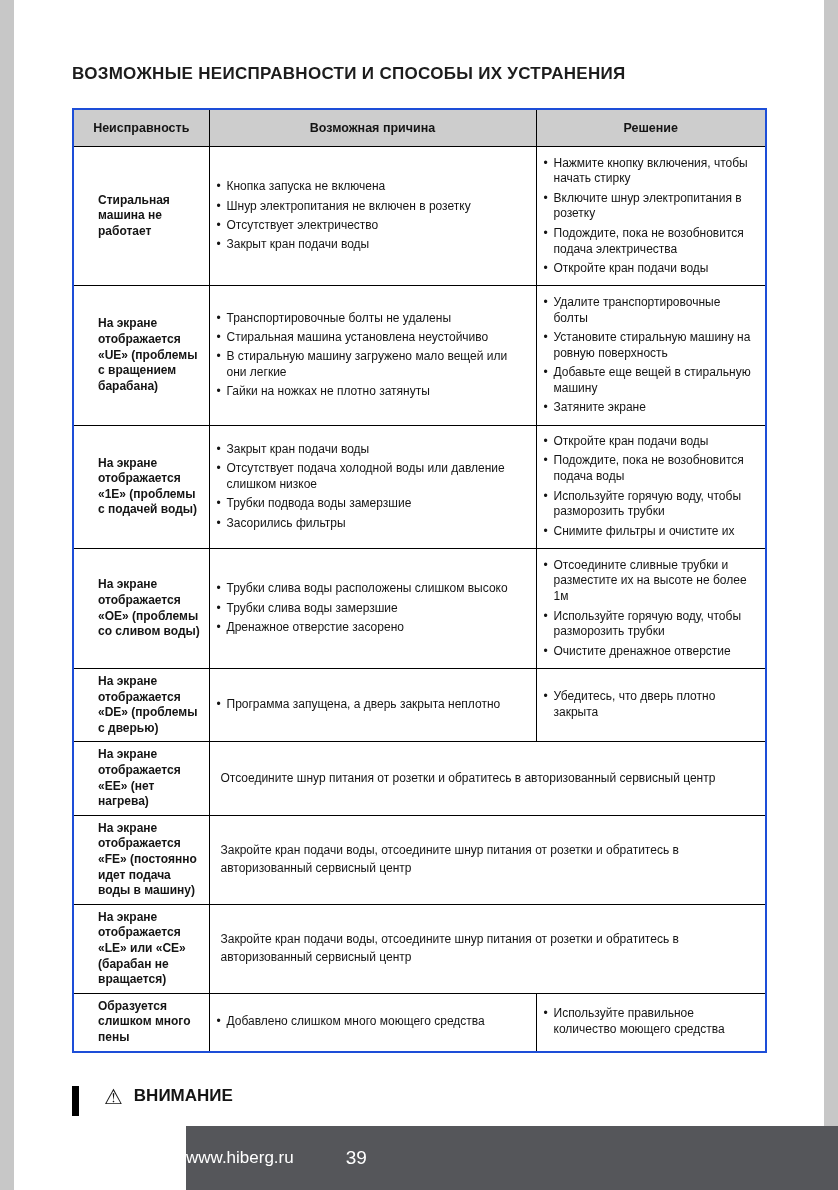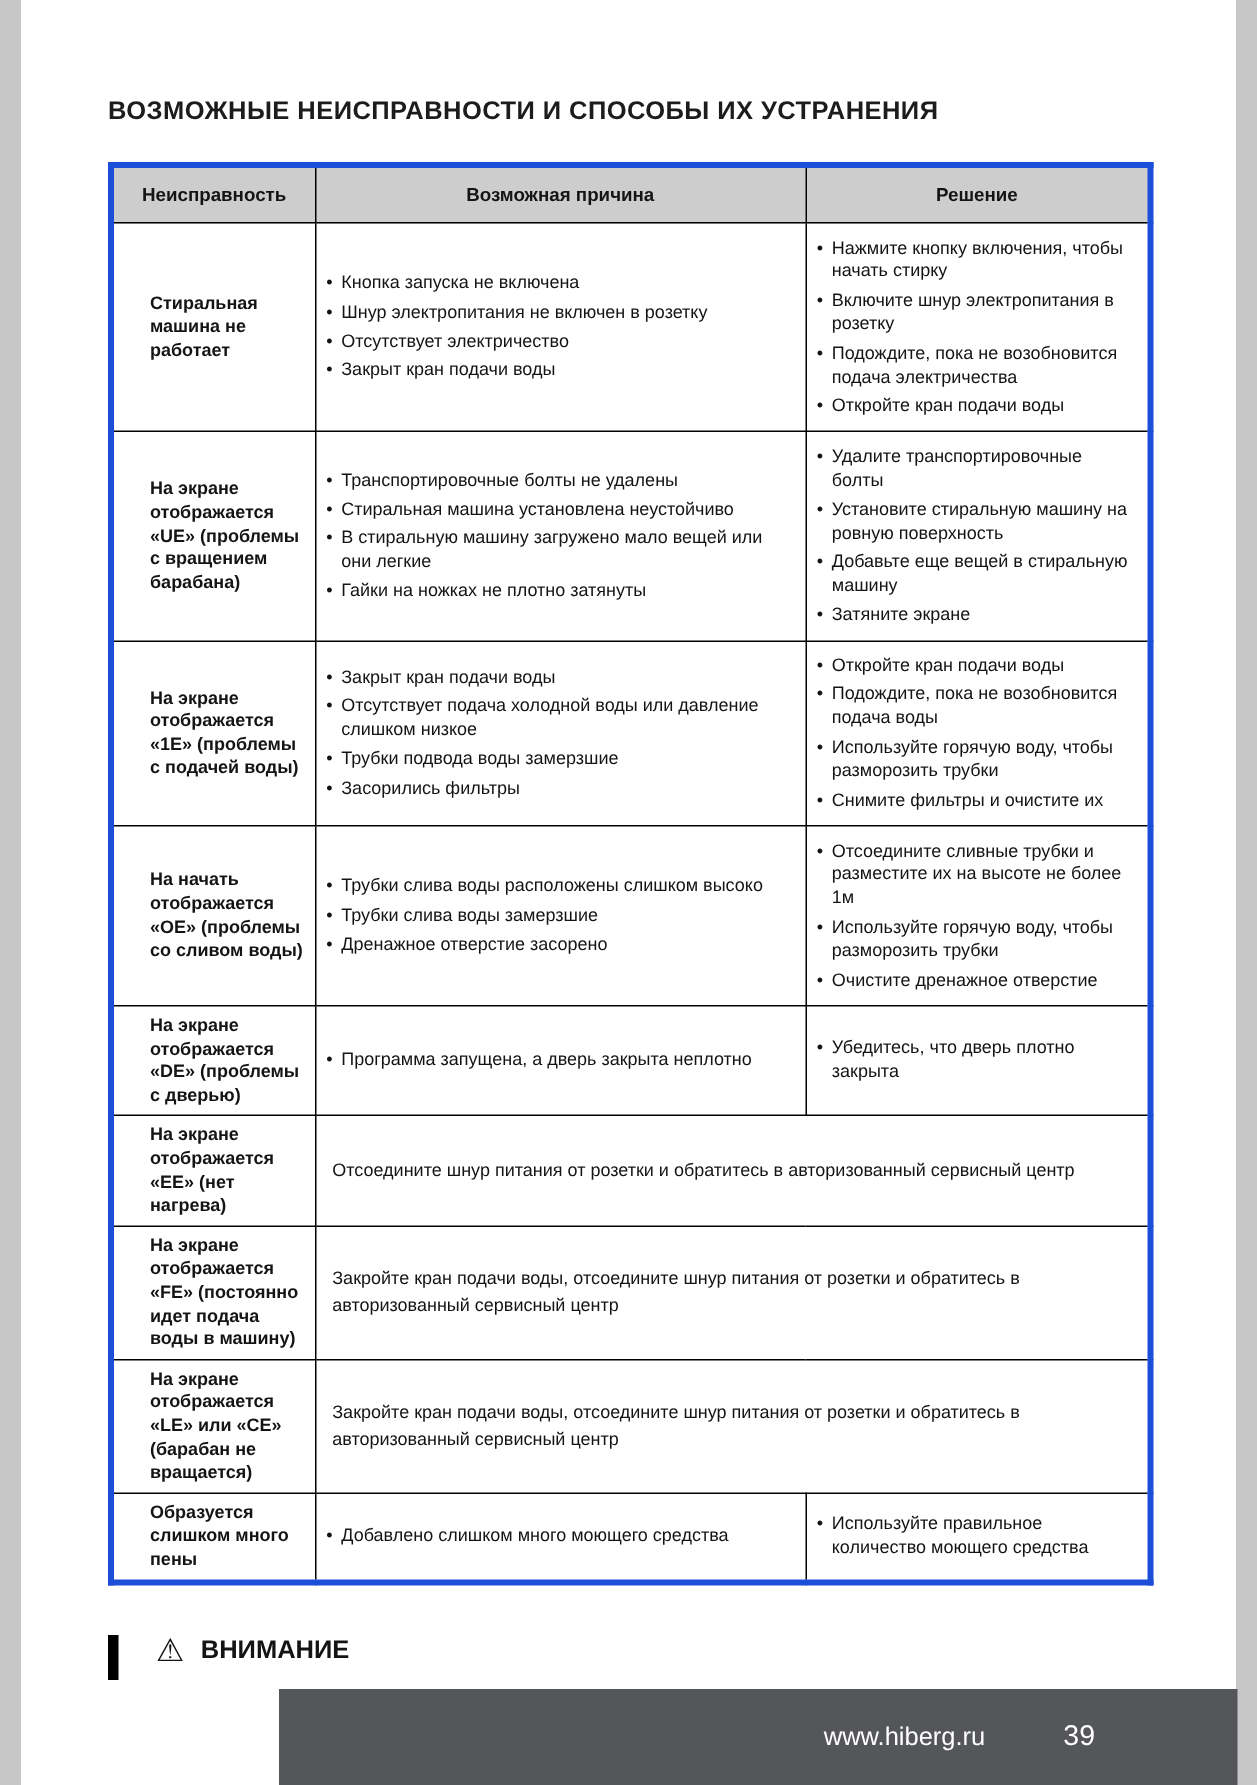"Неисправность" table.fault-table { border: 4px solid #1d4ed8 -> 2px solid #1d4ed8 }
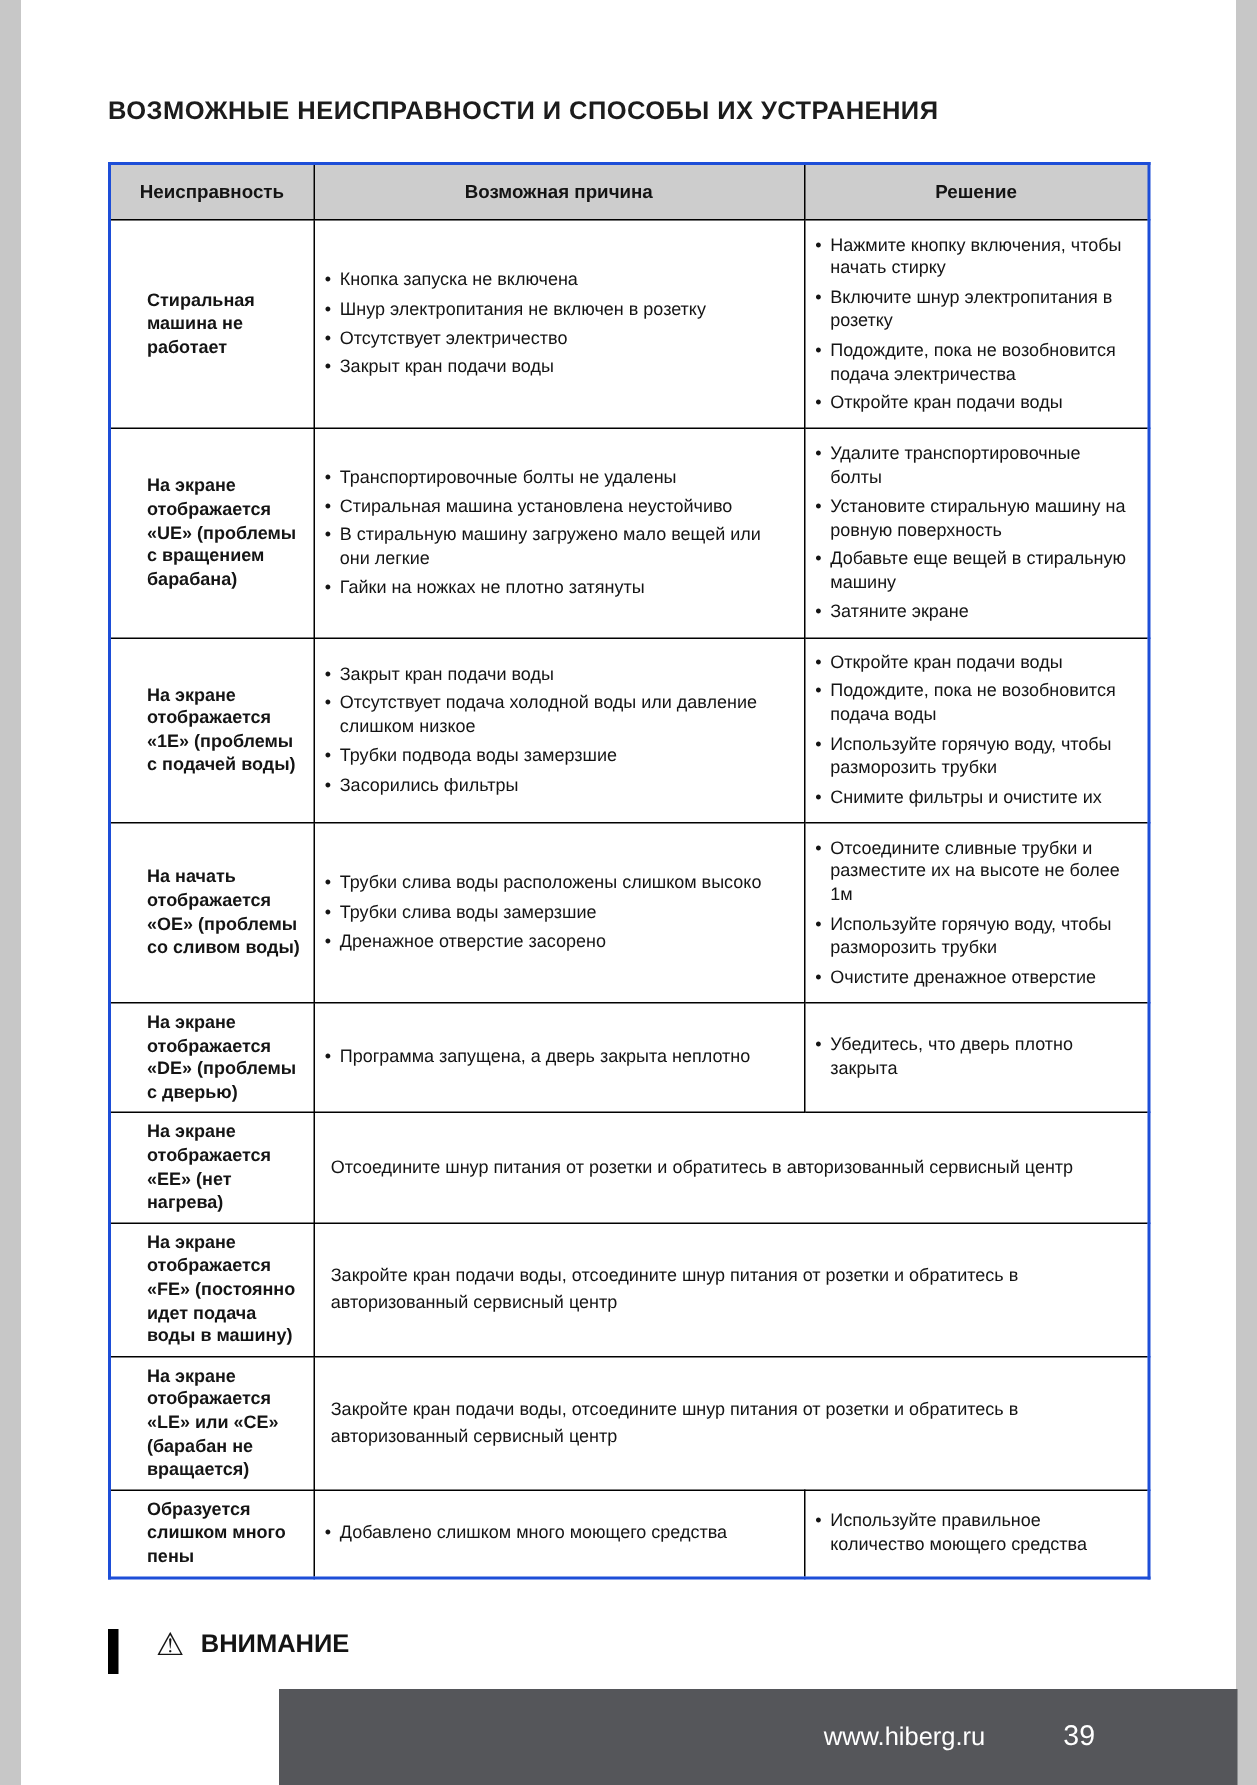"На начать отображается «OE» (проблемы" td.problem { text: начать -> экране }
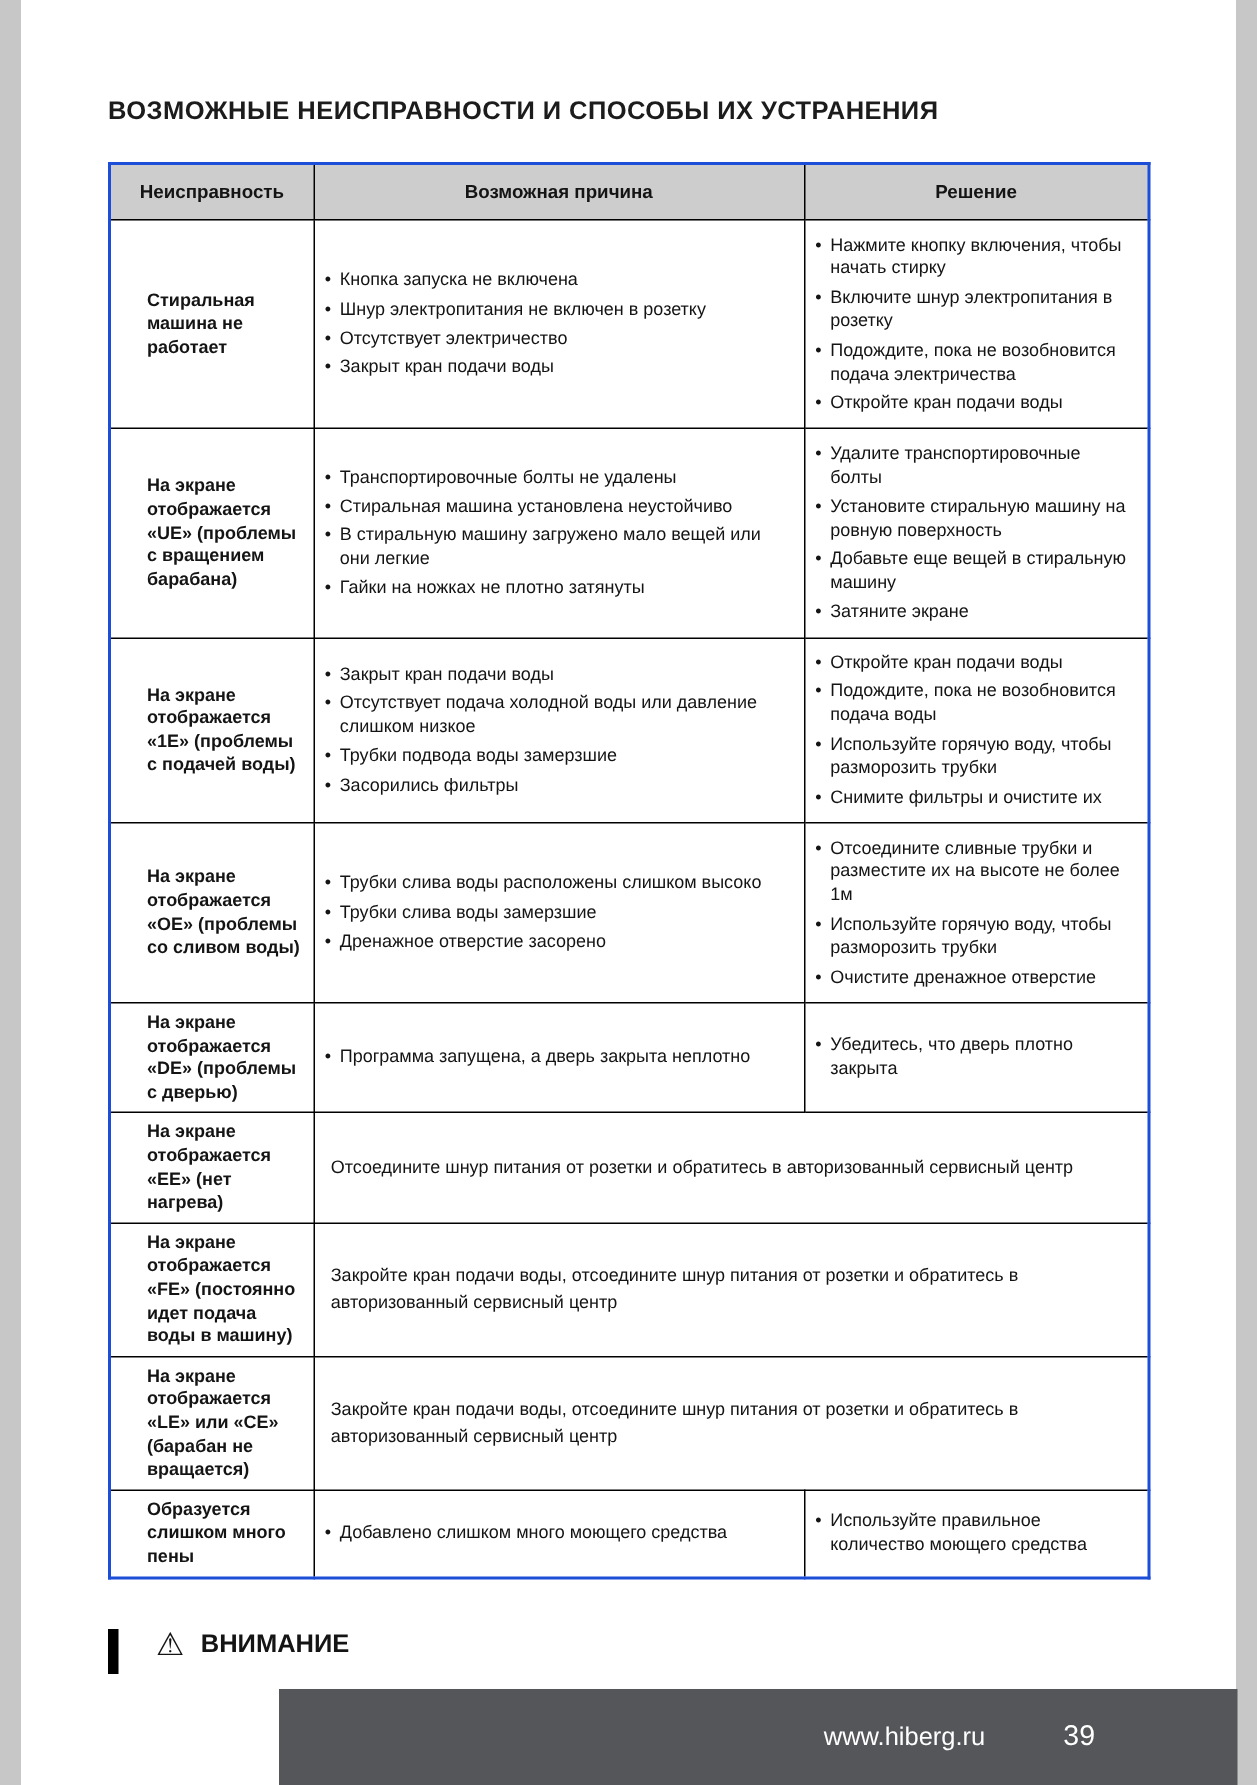"www.hiberg.ru" .footer { justify-content: flex-end -> none; right: 13px -> 0 }
